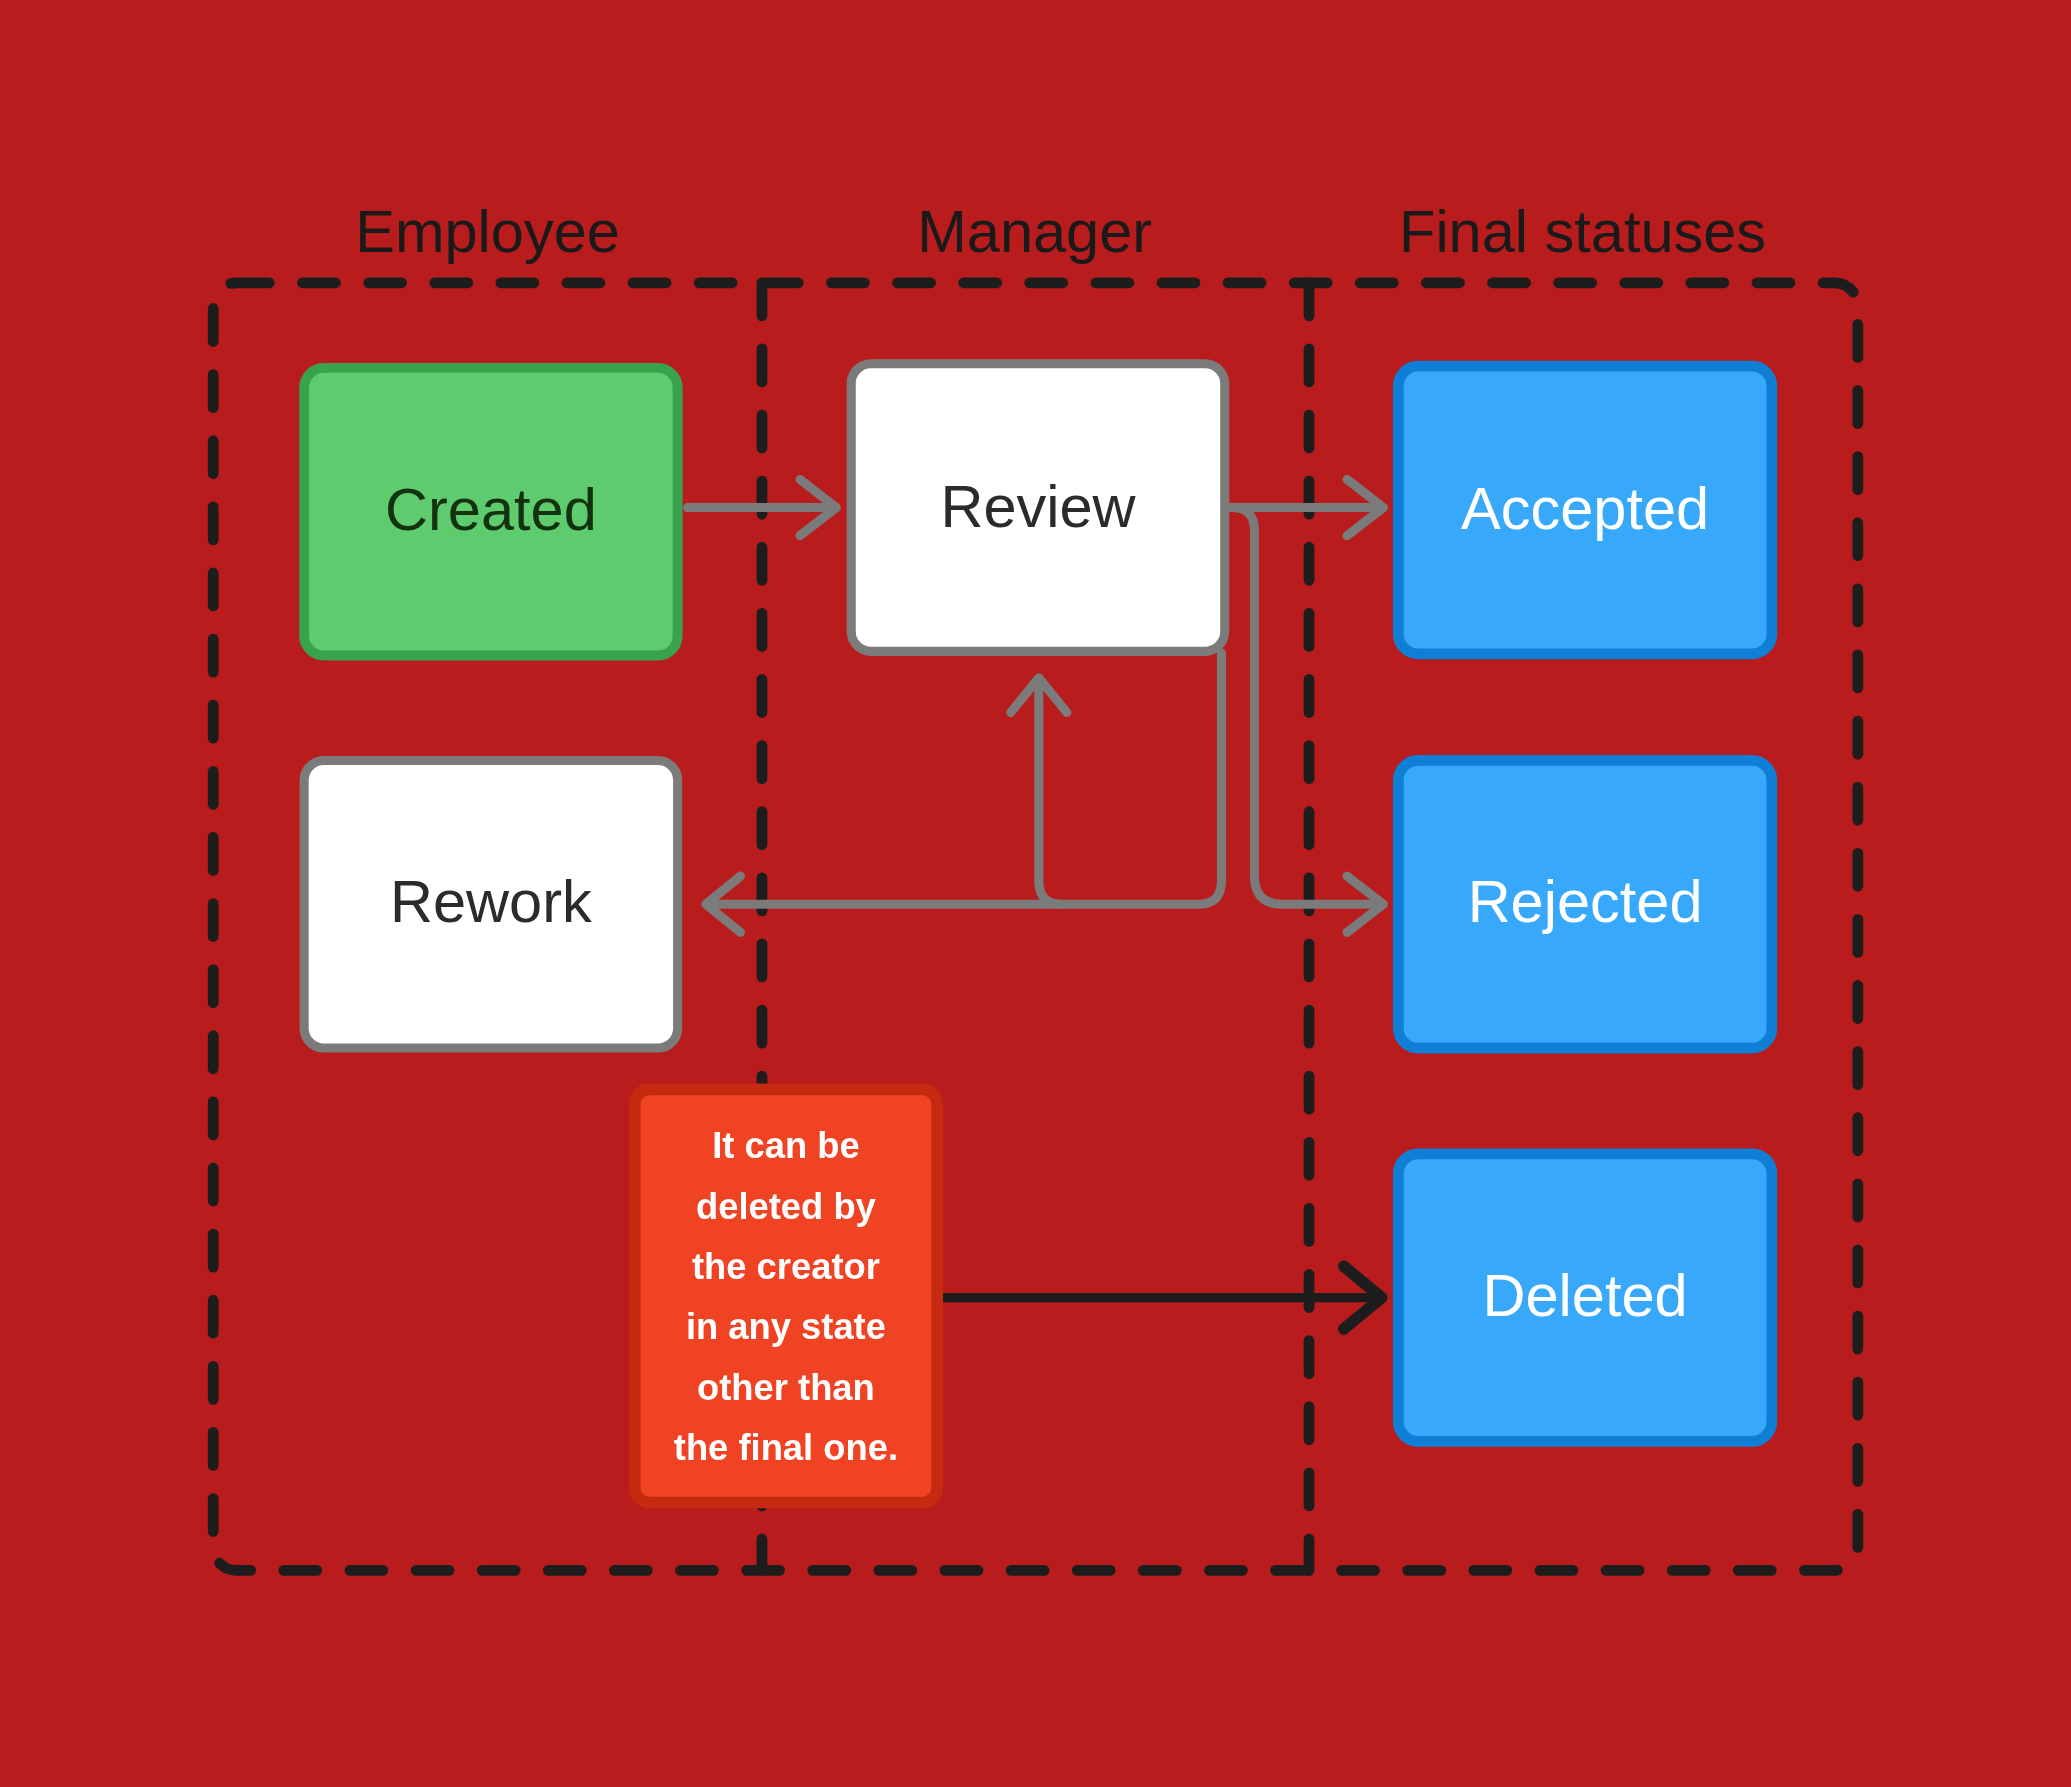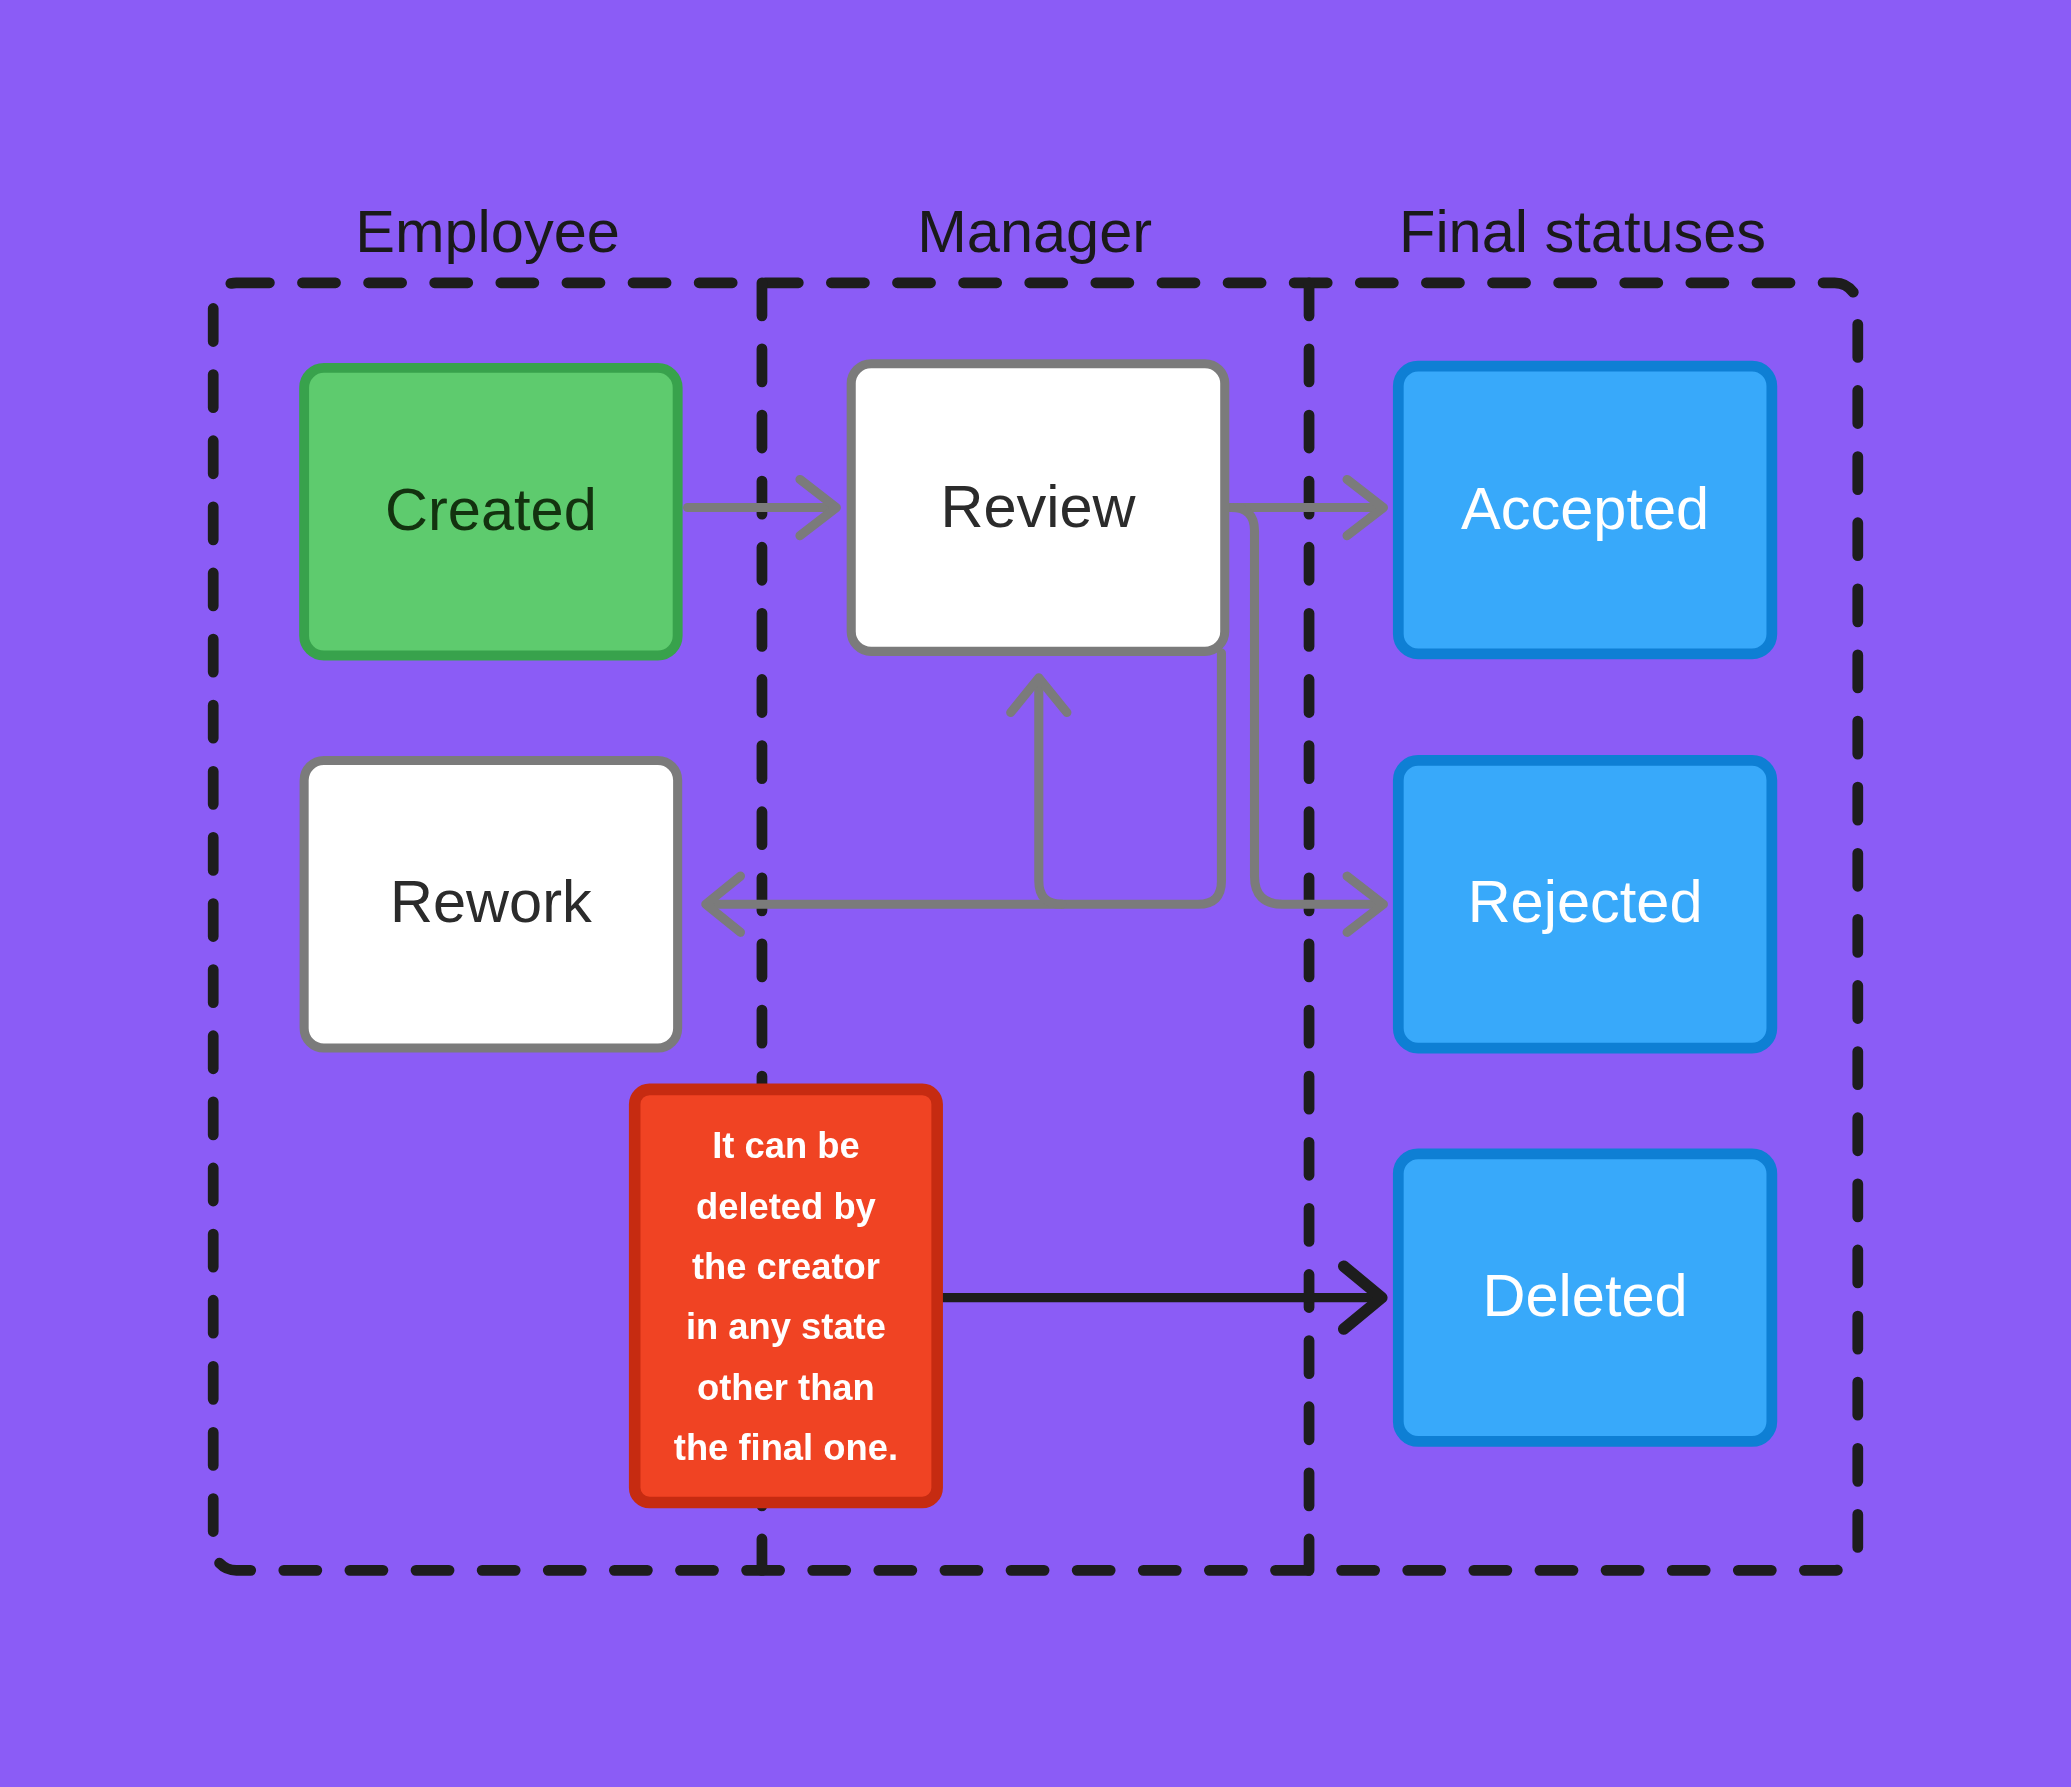"Employee" #diagram-root { background: #8b5cf6 -> #b91c1c }
